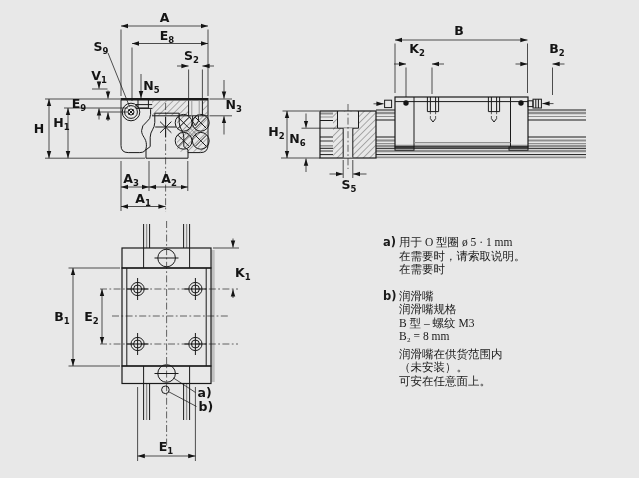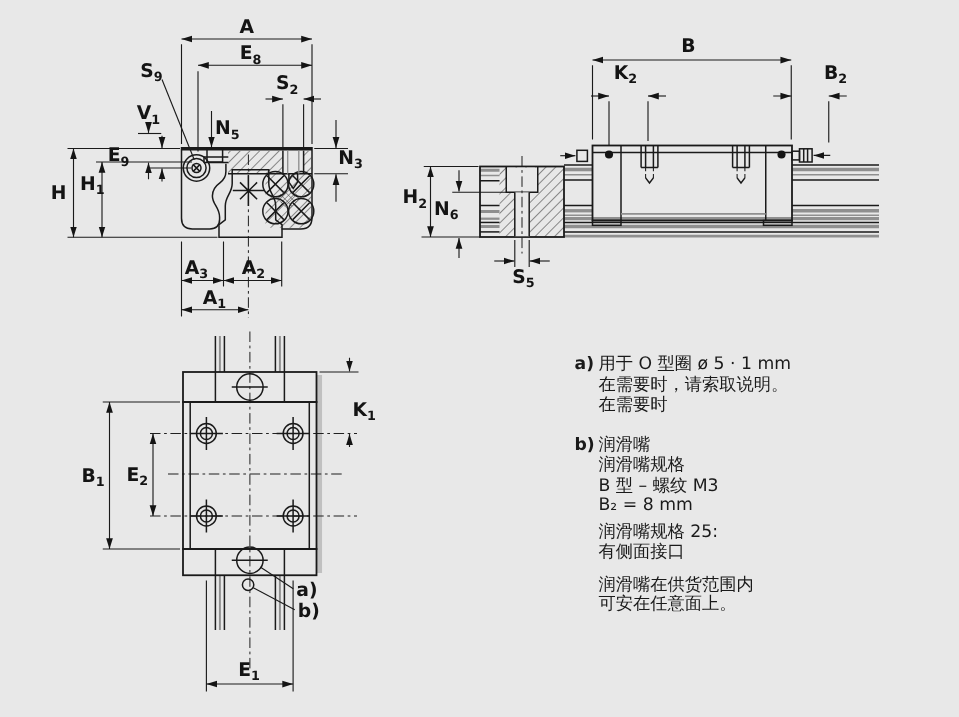"用于 O 型圈 ø 5" .nbody { font-family: none -> Liberation Serif, serif }
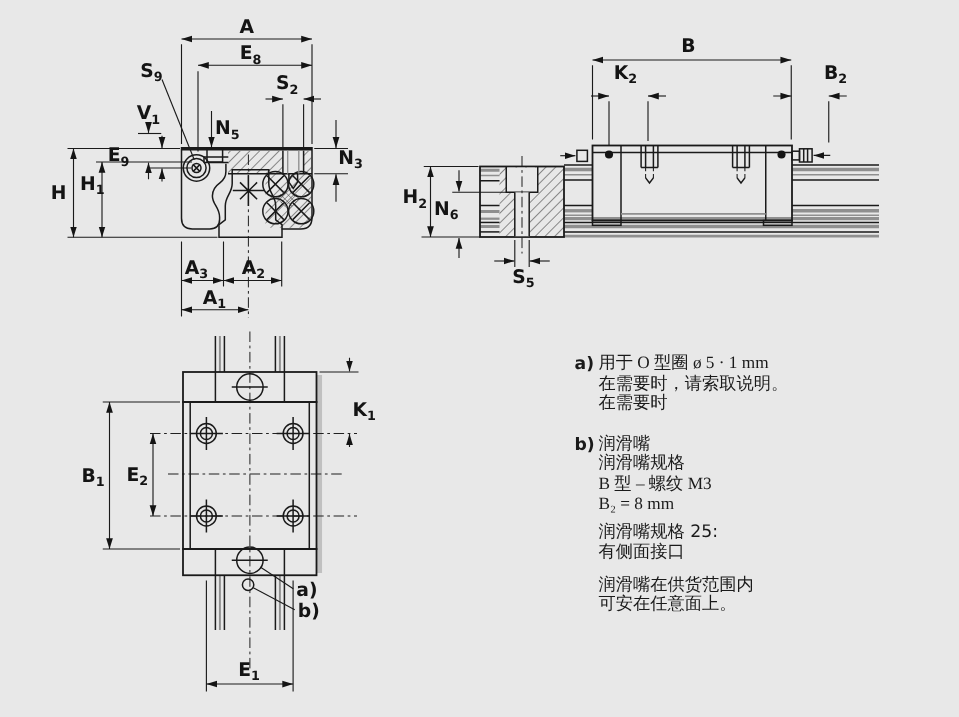"润滑嘴规格 25:" div.indent { html: <div> <div>润滑嘴规格 25:</div> <div>有侧面接口</div> </div> -> none }
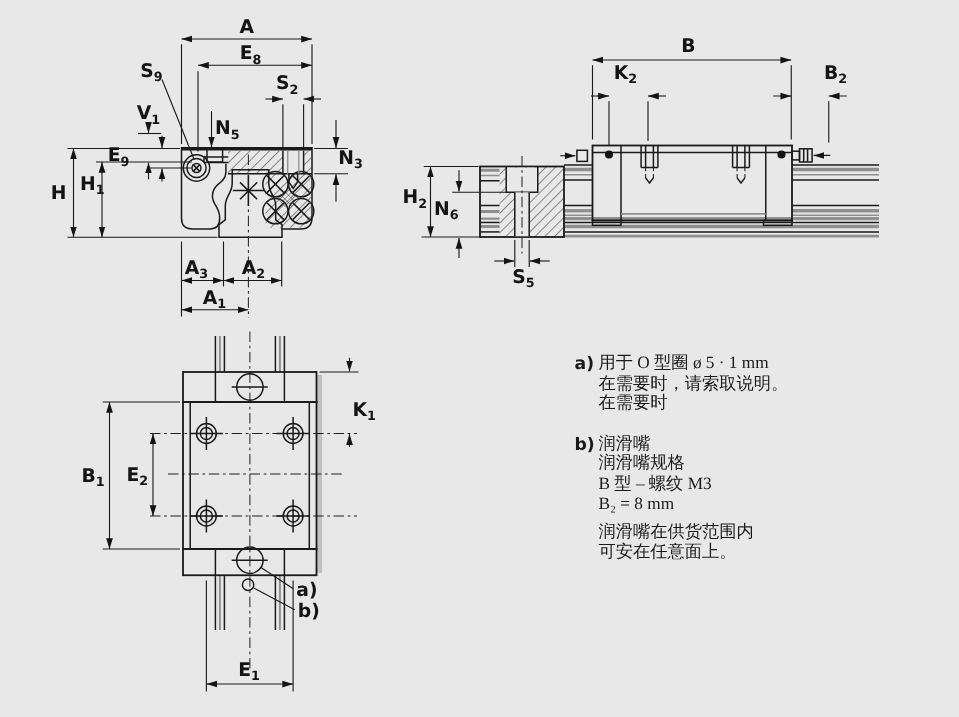"（未安装）。" div { html: none -> <div>（未安装）。</div> }
